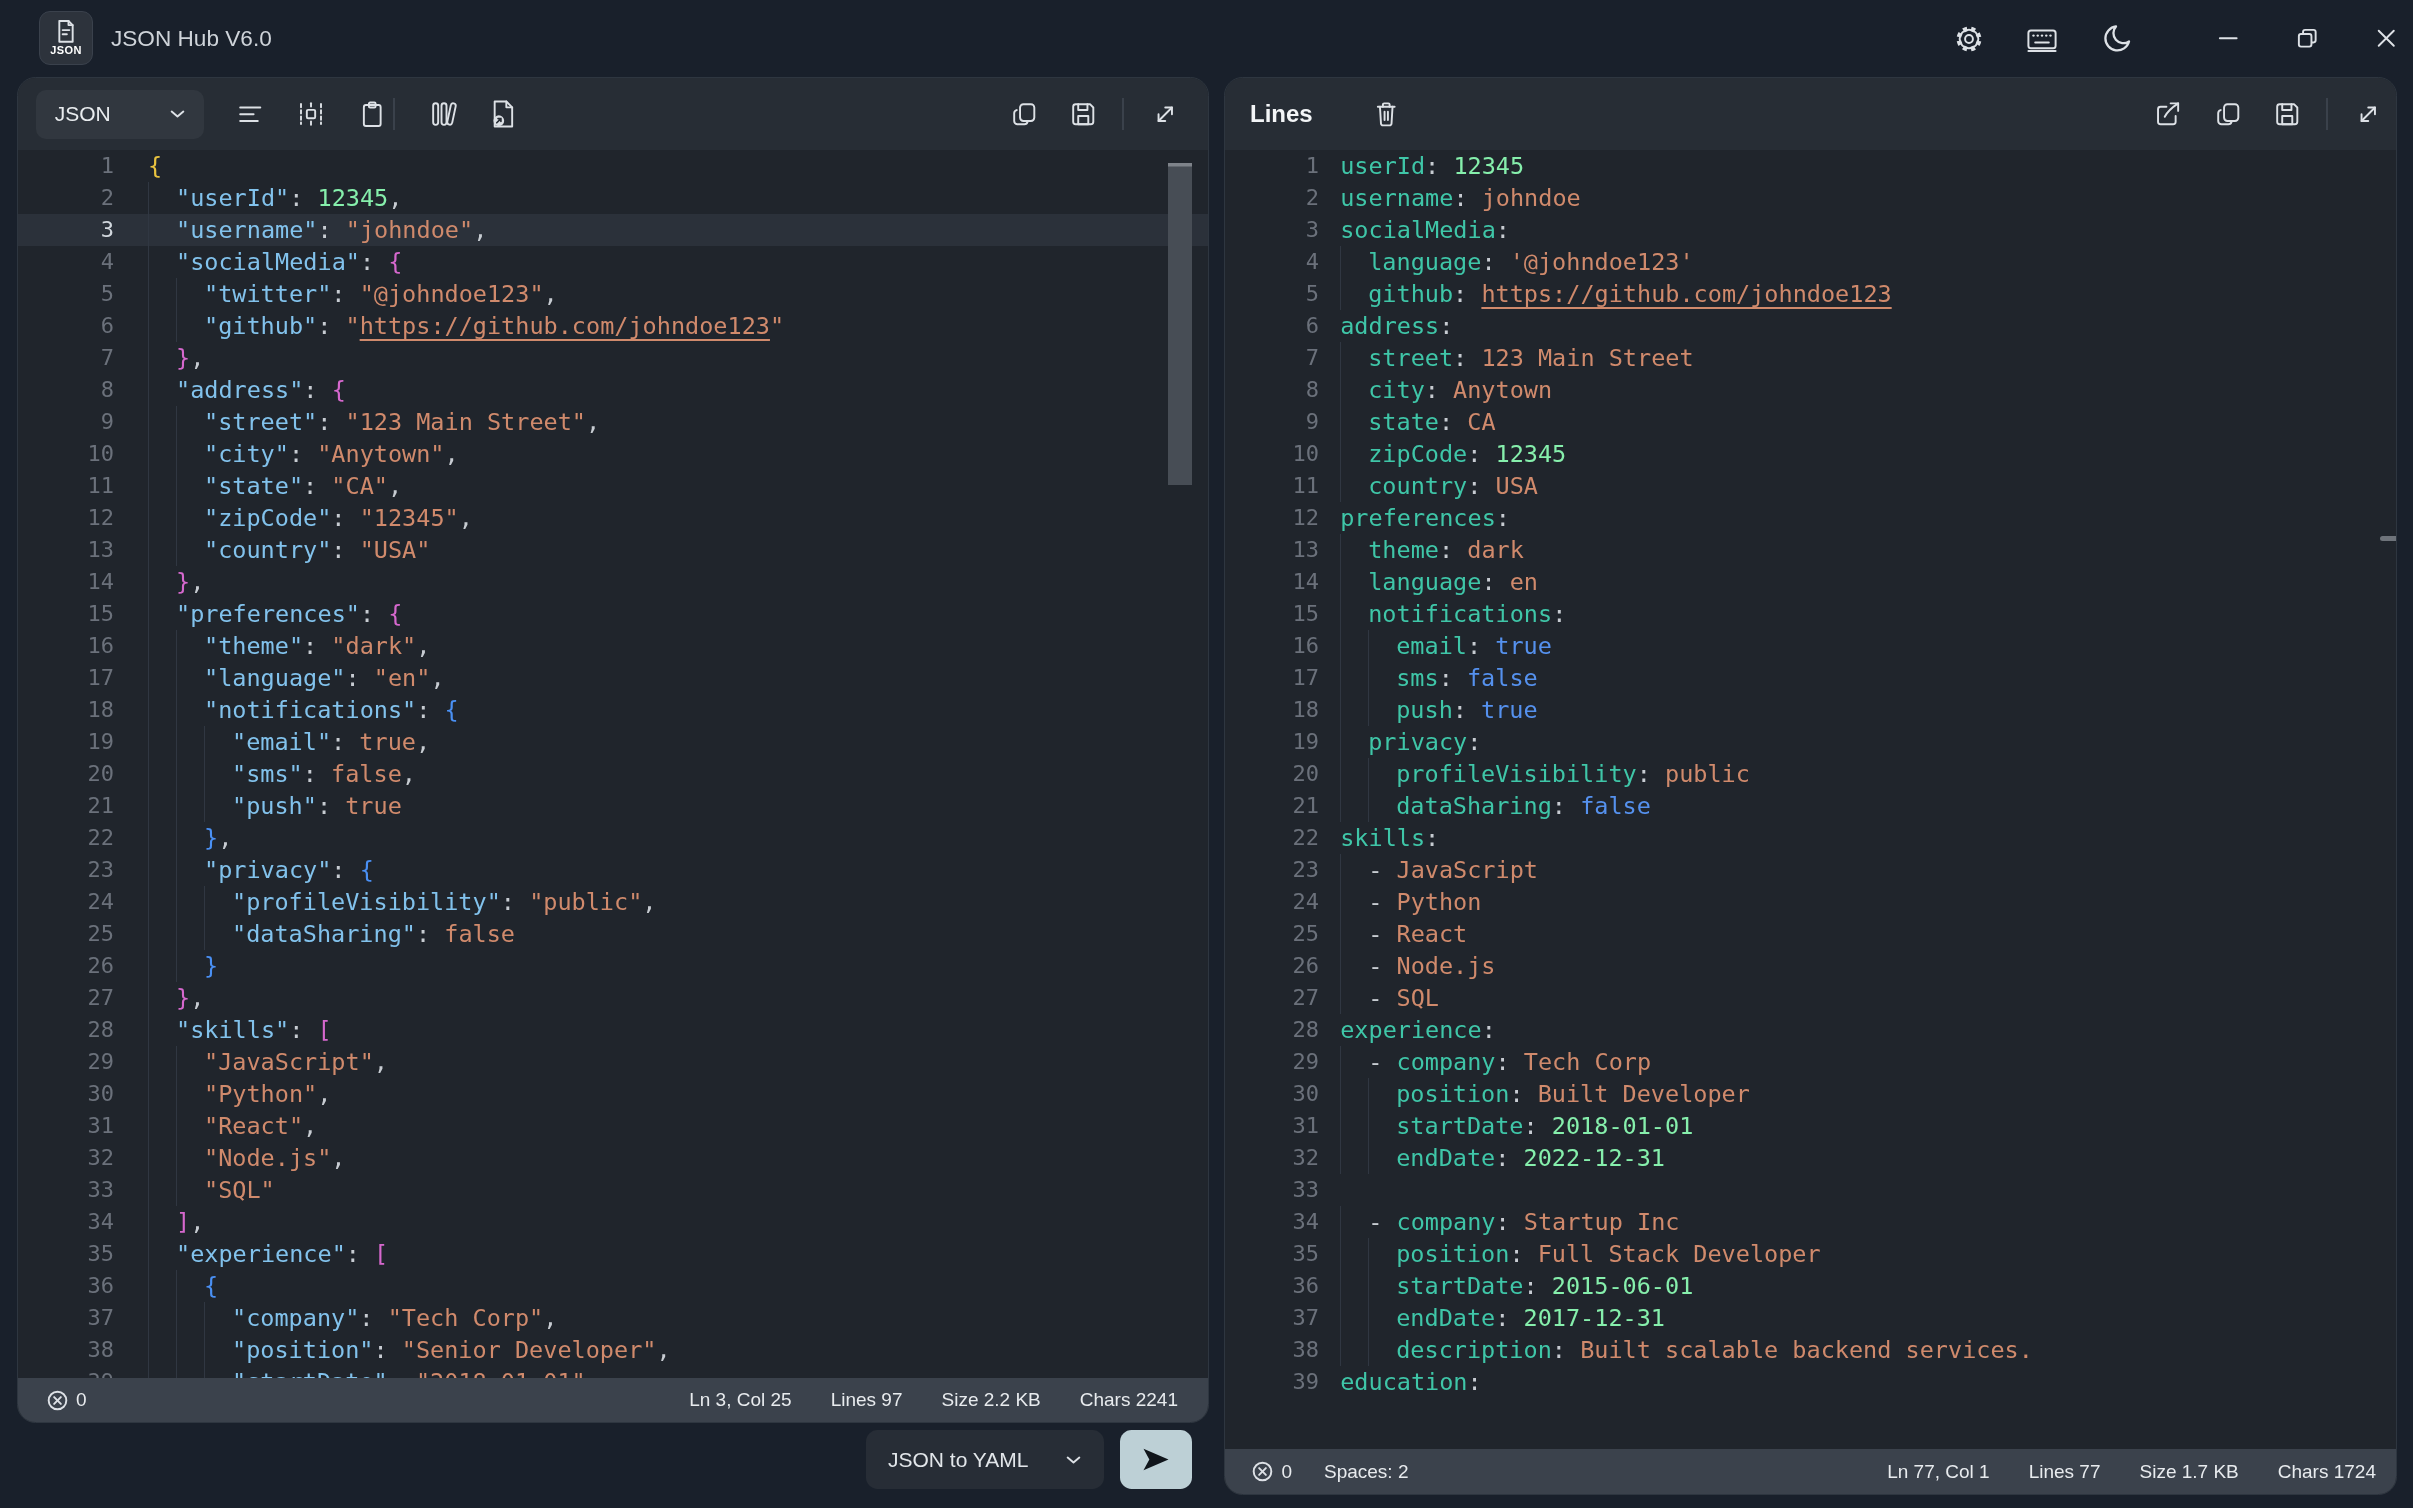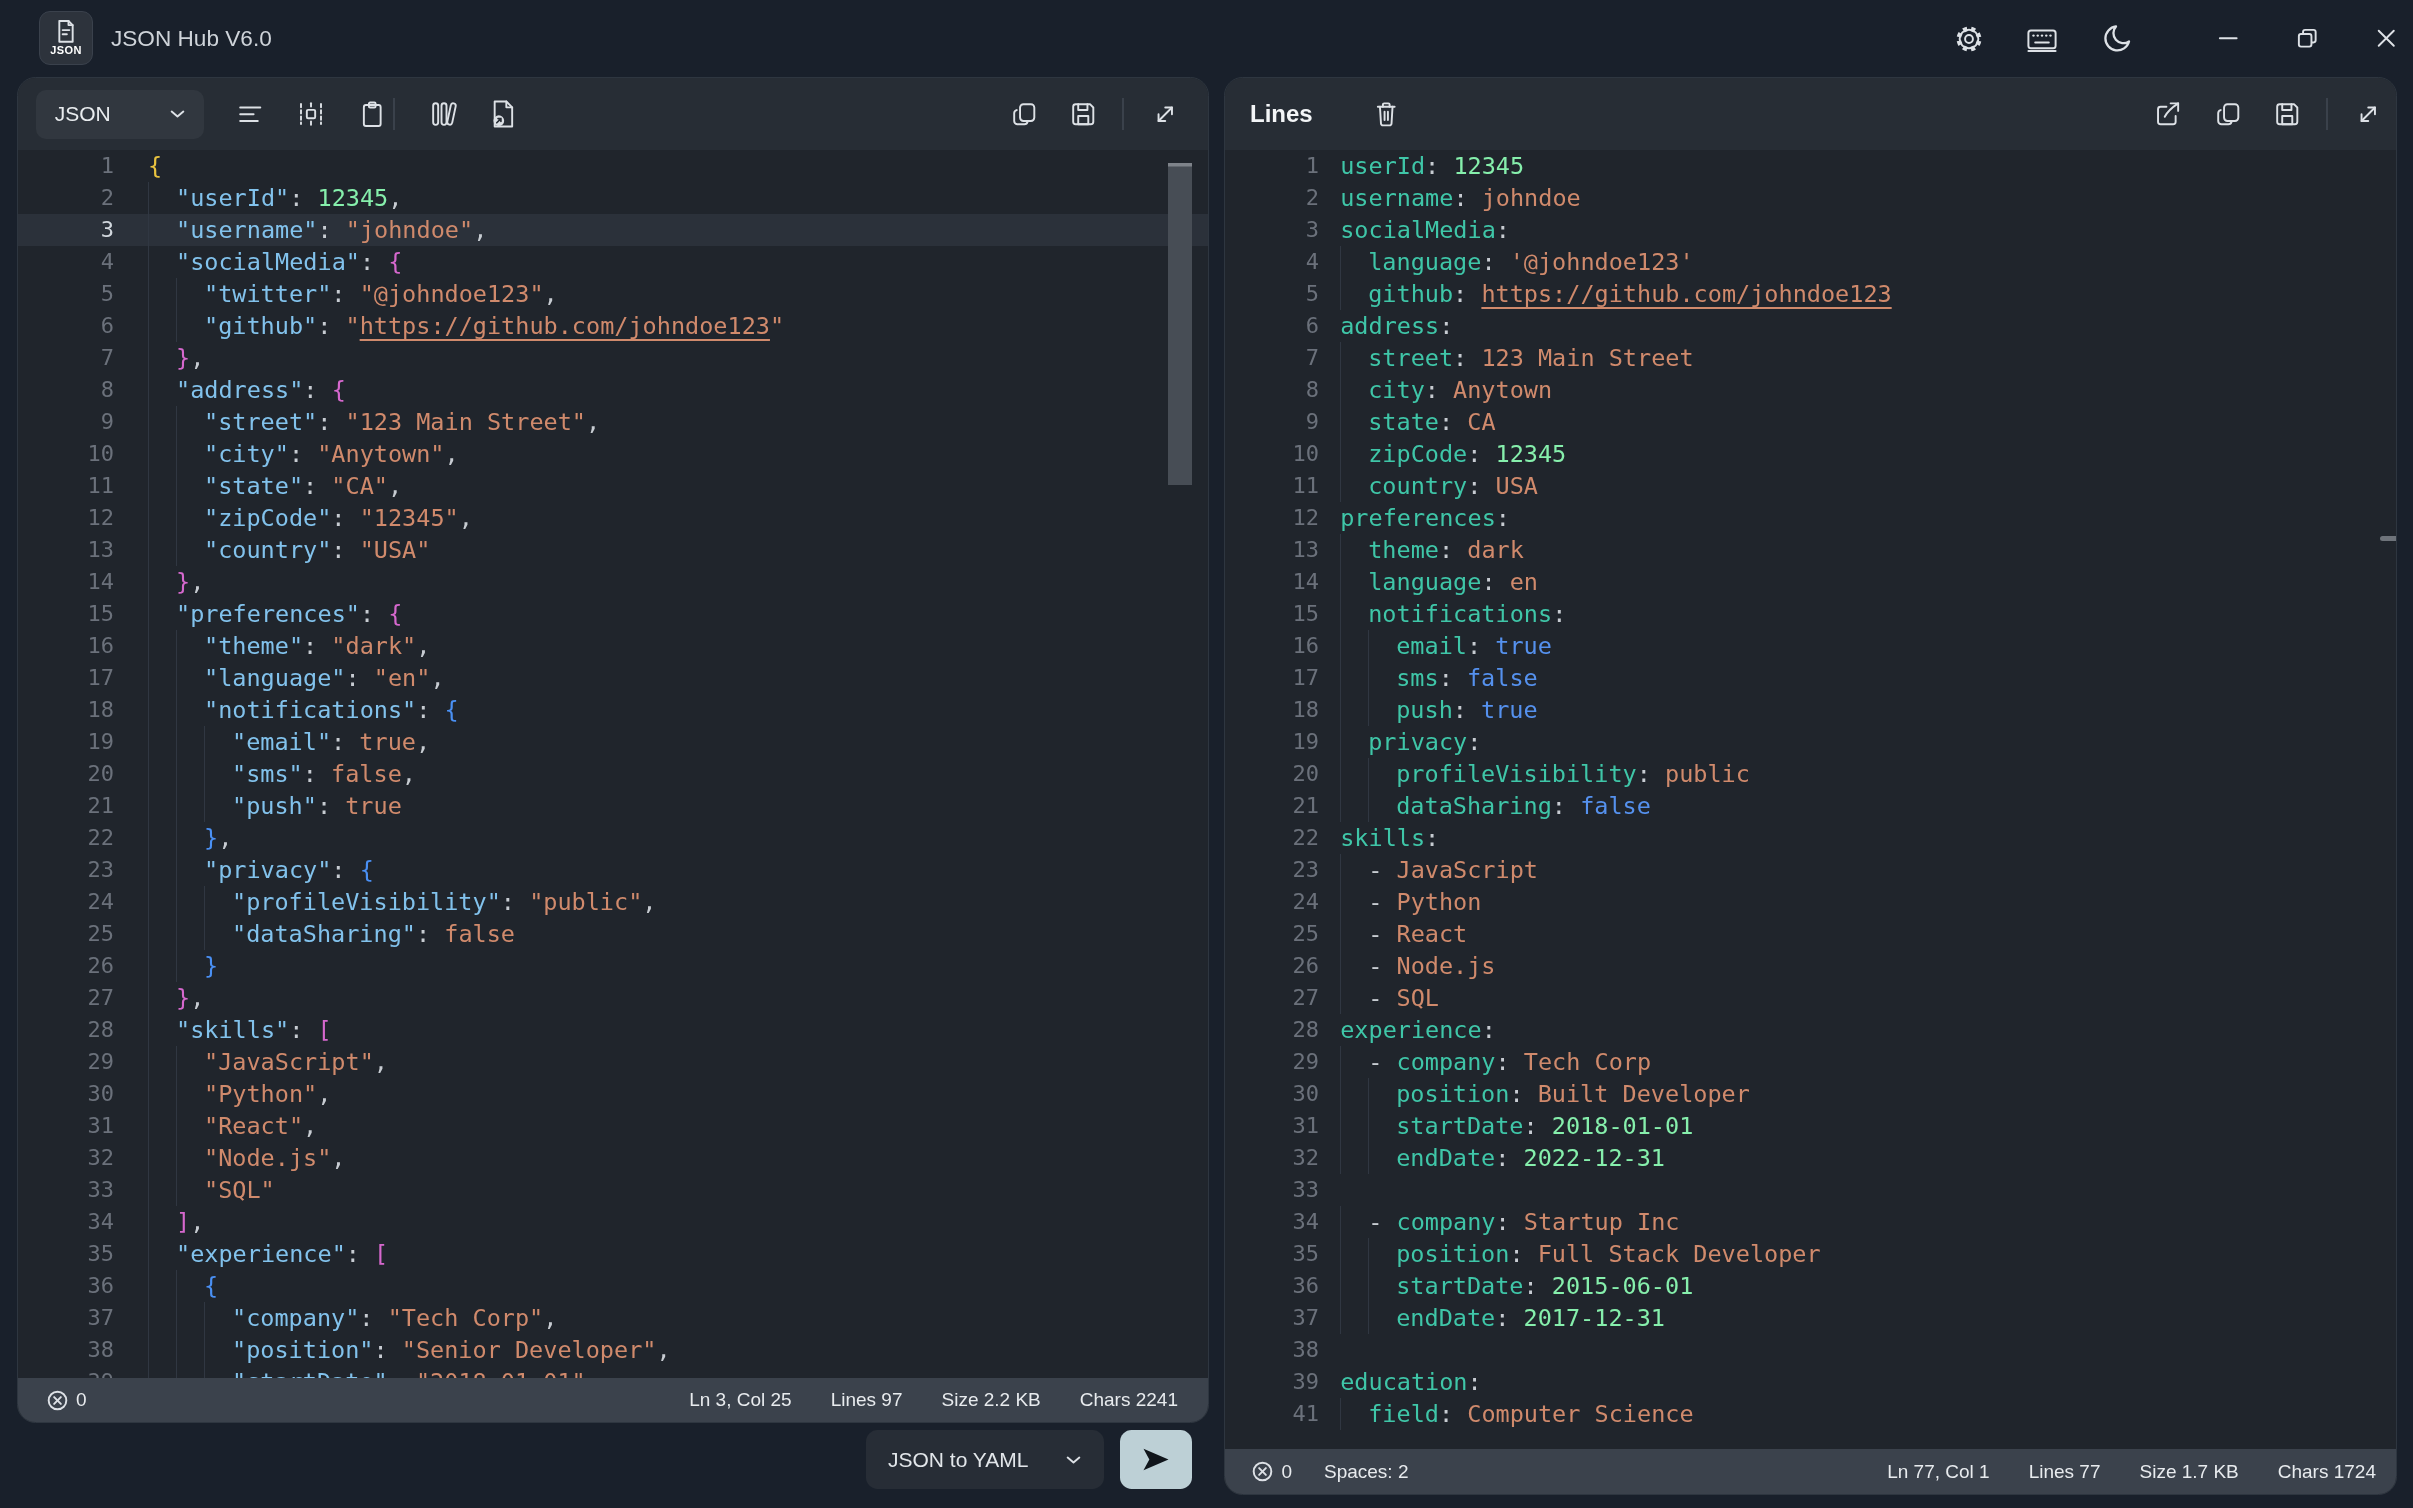"description: Built scalable backend" span.code { html: none -> <span><span>description</span><span>: </span><span>Built scalable backend services.</span></span> }
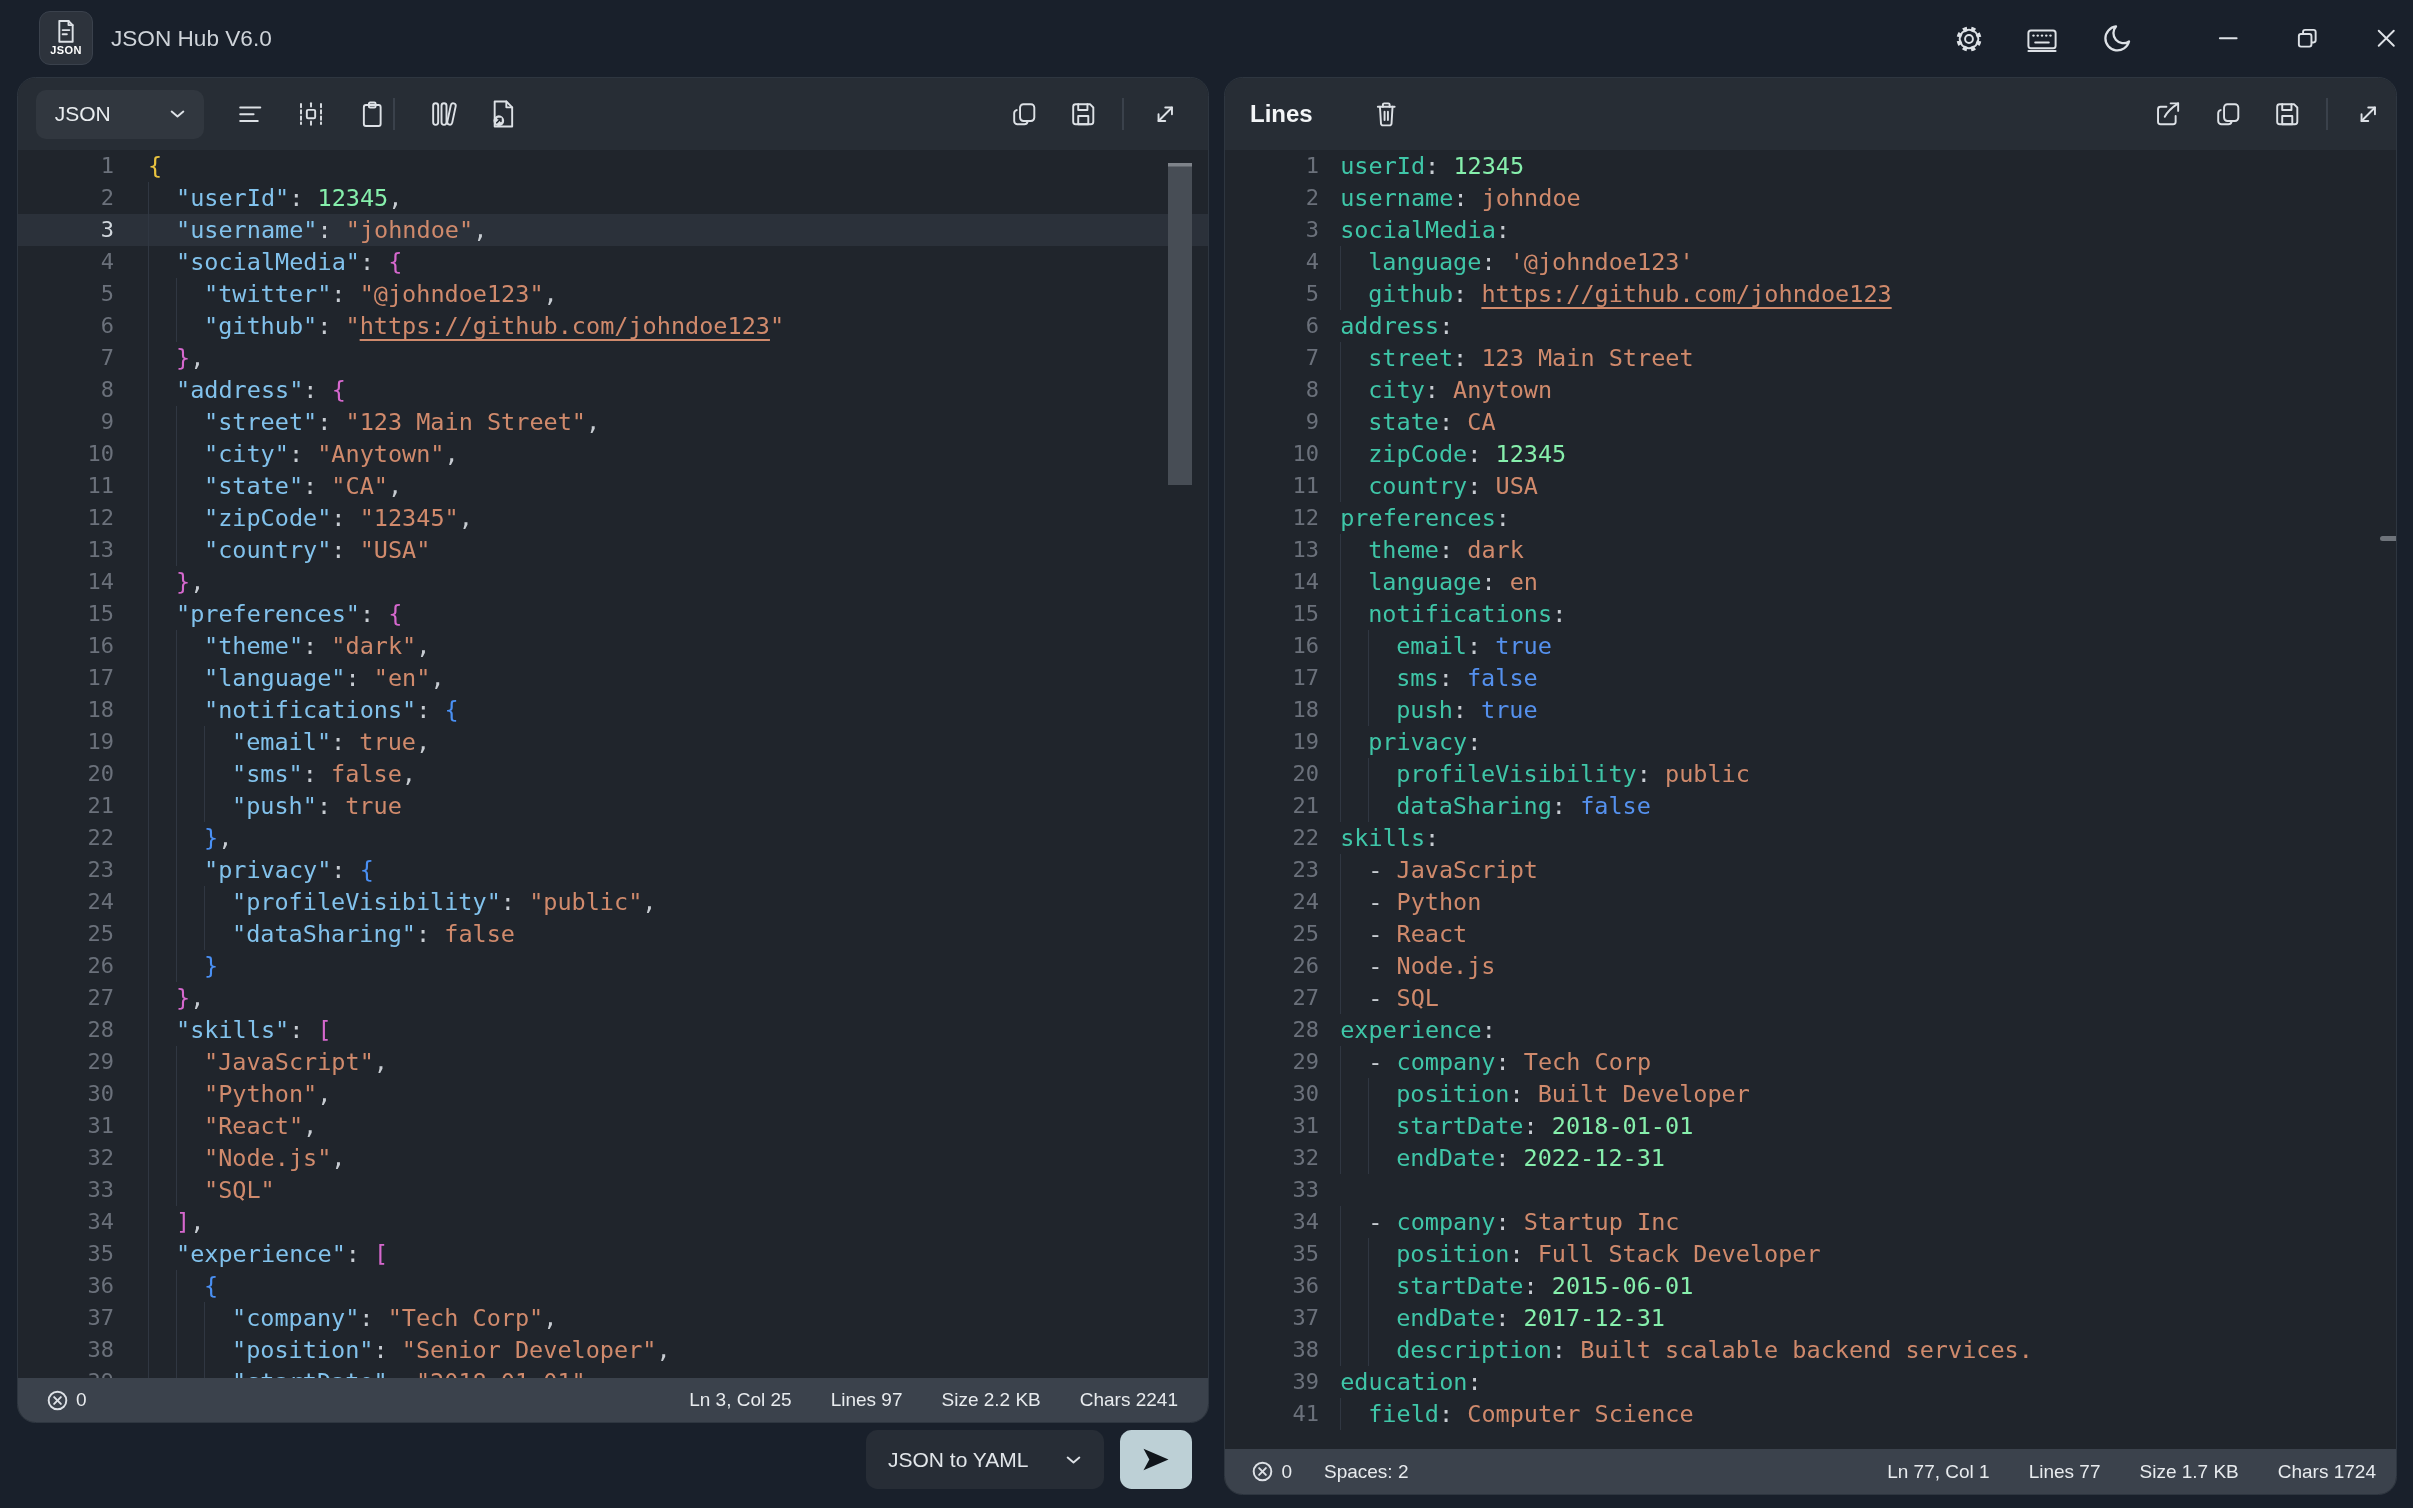"41" div.crow { html: <div><span>41</span><span><span>field</span><span>: </span><span>Computer Science</span></span></div> -> none }
